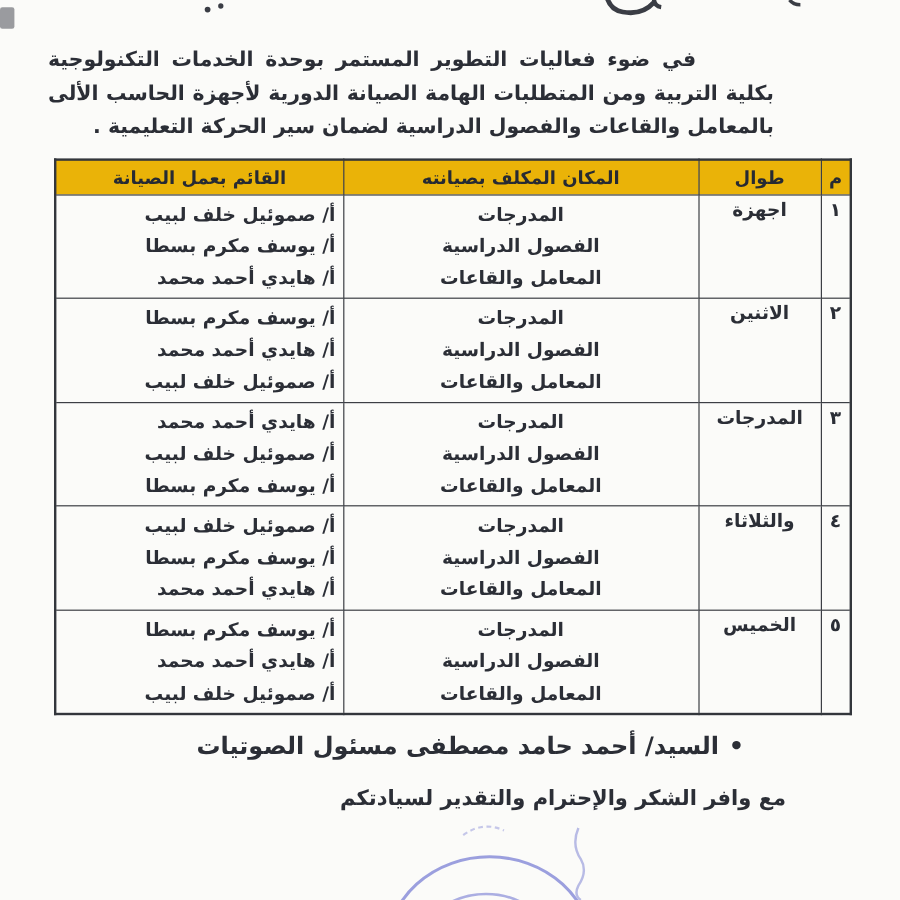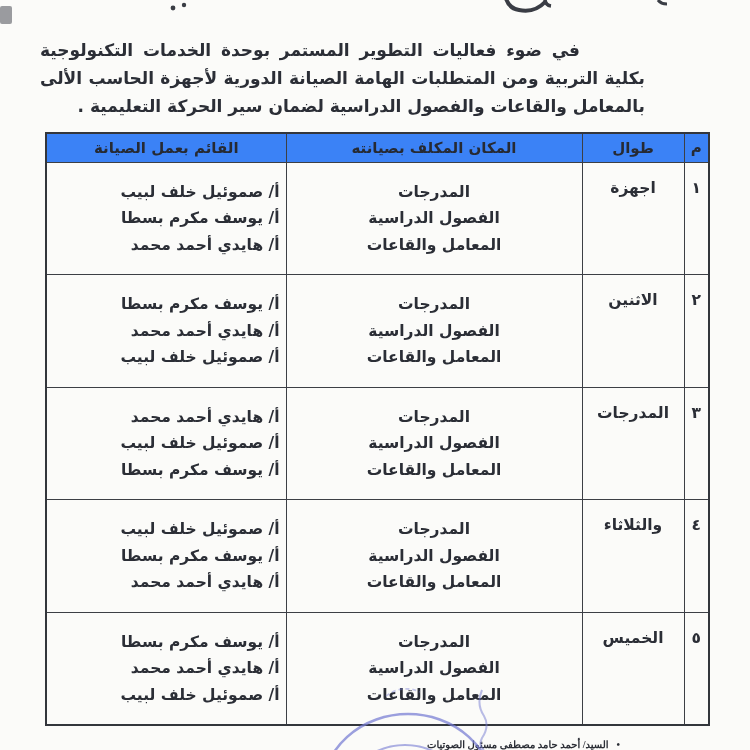"القائم بعمل الصيانة" table.schedule thead th { background: #3b82f6 -> #eab308 }
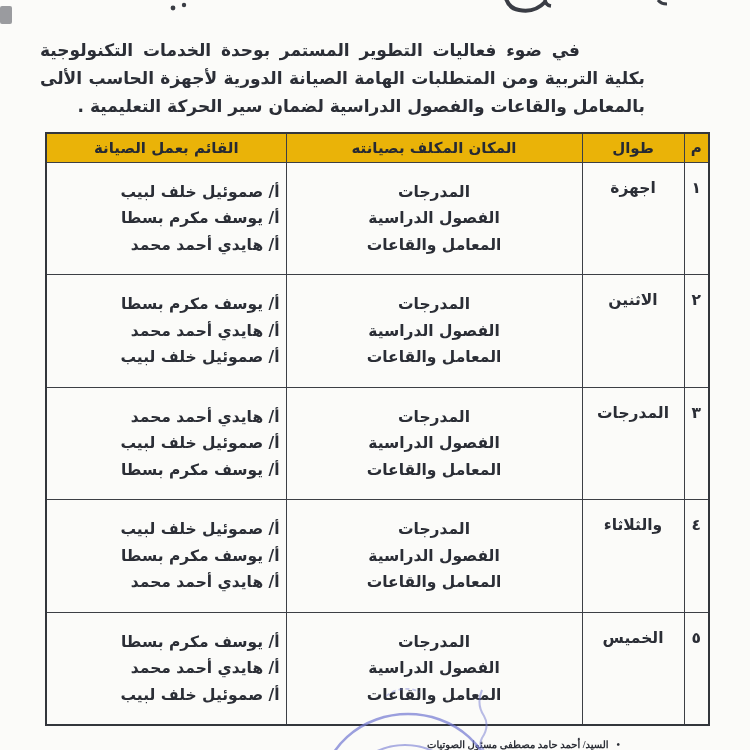"أ/ صموئيل خلف لبيب" table.schedule tbody td { padding: 16px 6px -> 3px 6px }
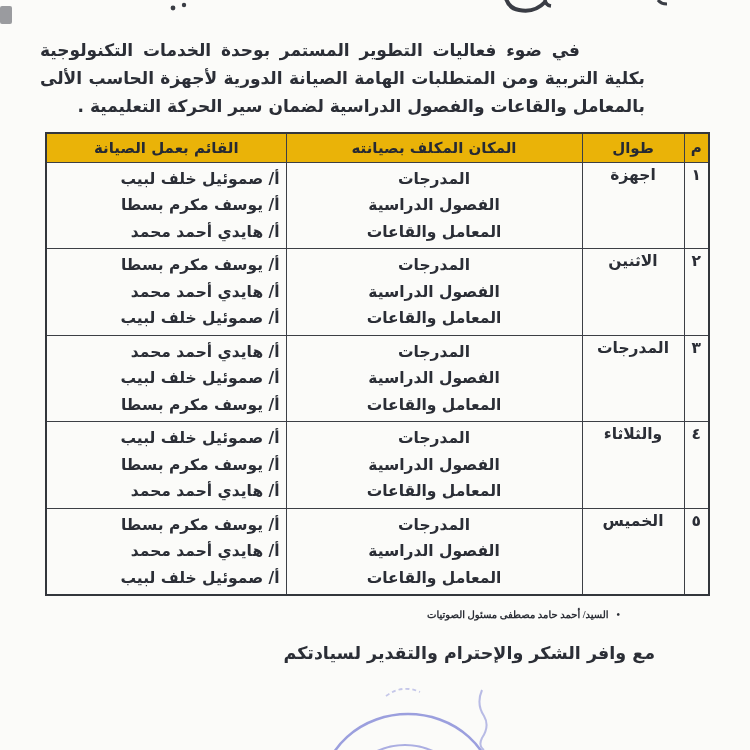"•السيد/ أحمد حامد مصطفى مسئول" .bullet-note { font-family: Liberation Serif, serif -> none; font-size: 10px -> 20px }
